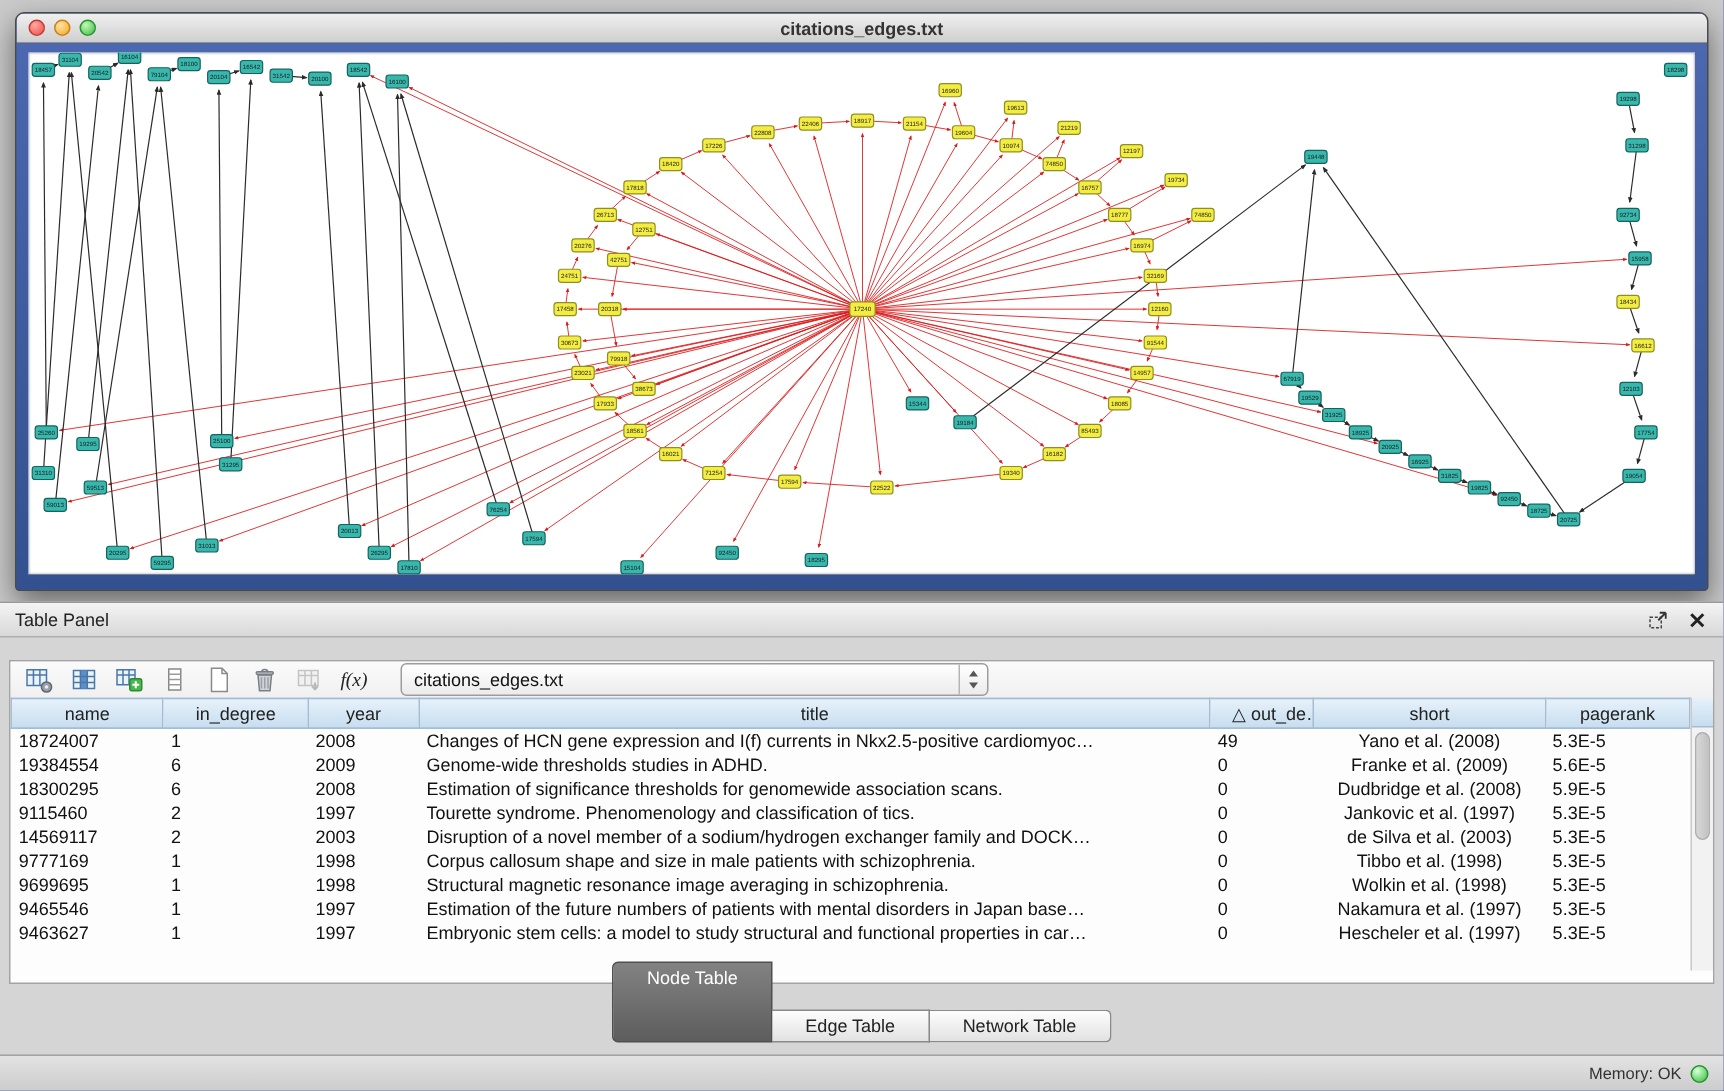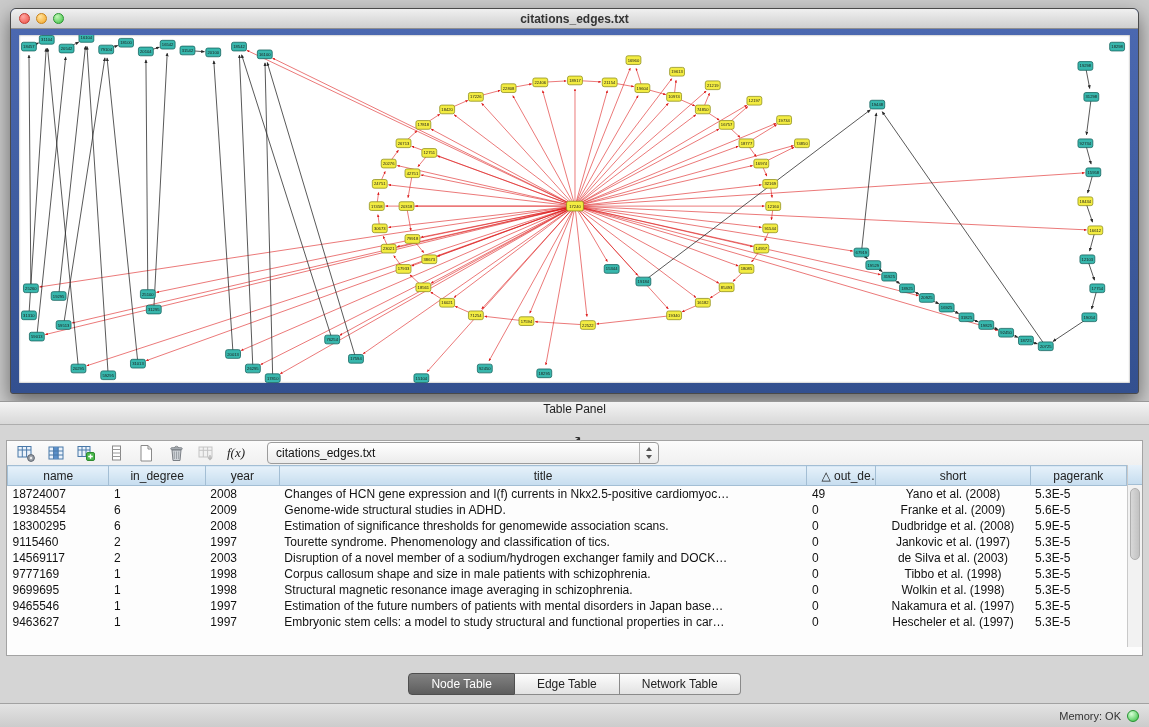"Table Panel" .panel-header { flex-direction: column -> none }
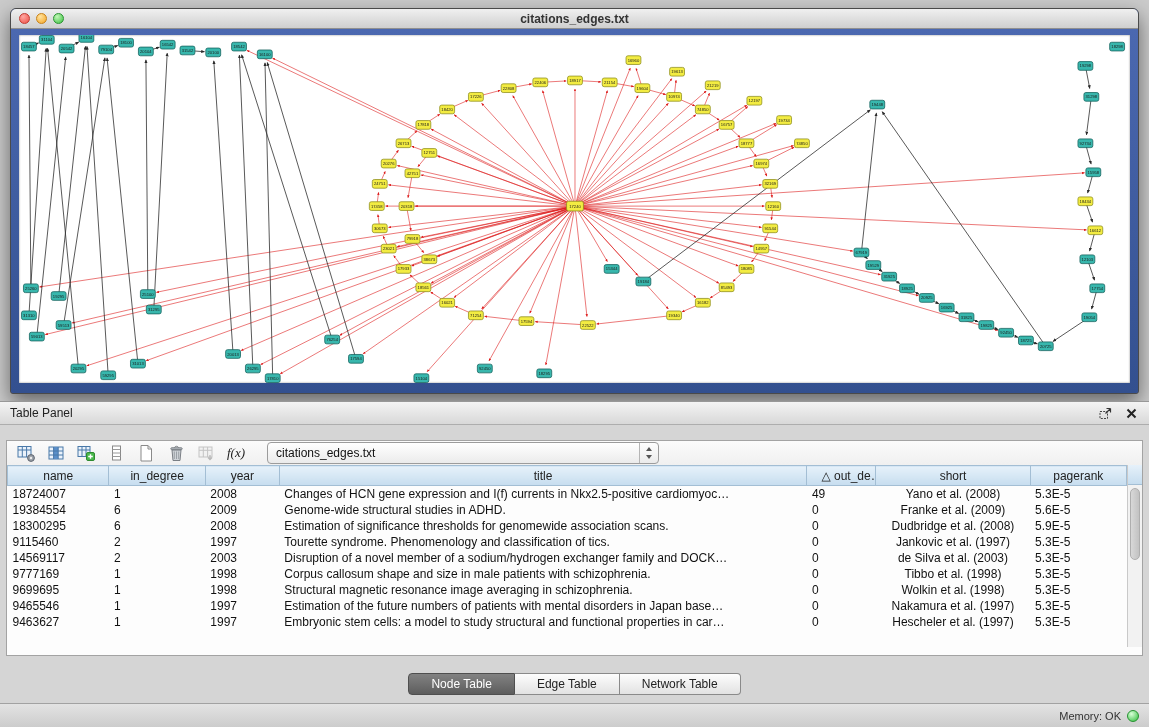"Genome-wide structural studies in ADHD." td { text: structural -> thresholds }
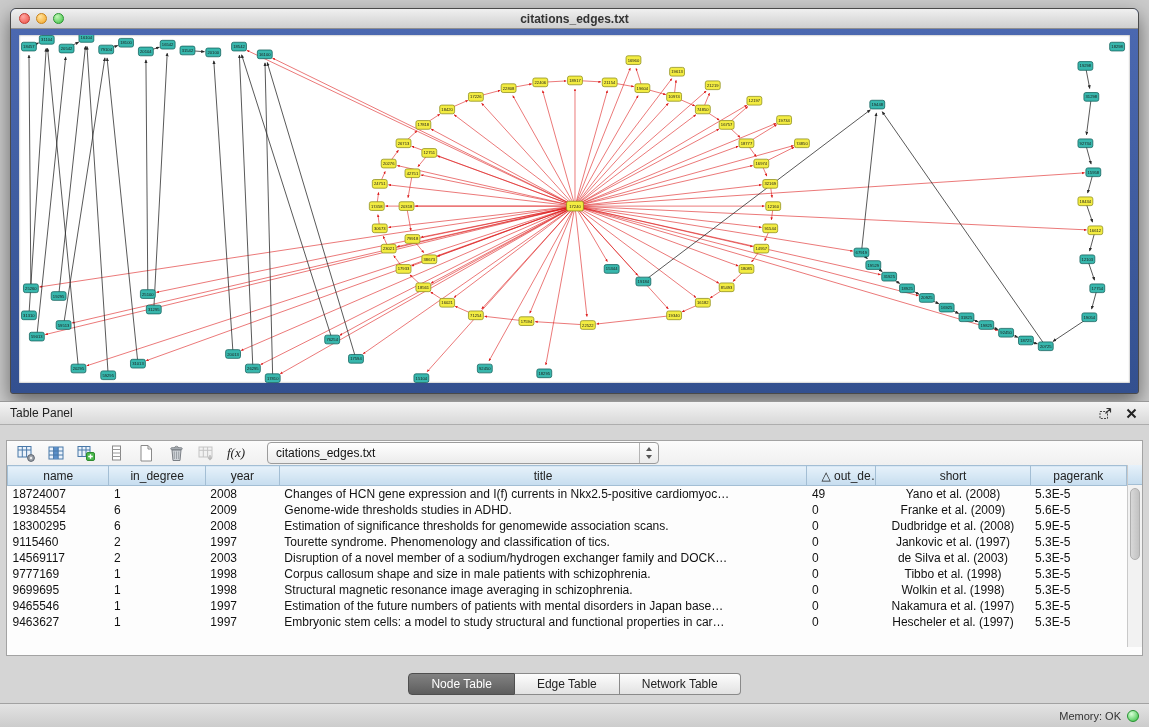"Edge Table" .tab + .tab { margin-top: none -> 32px }
